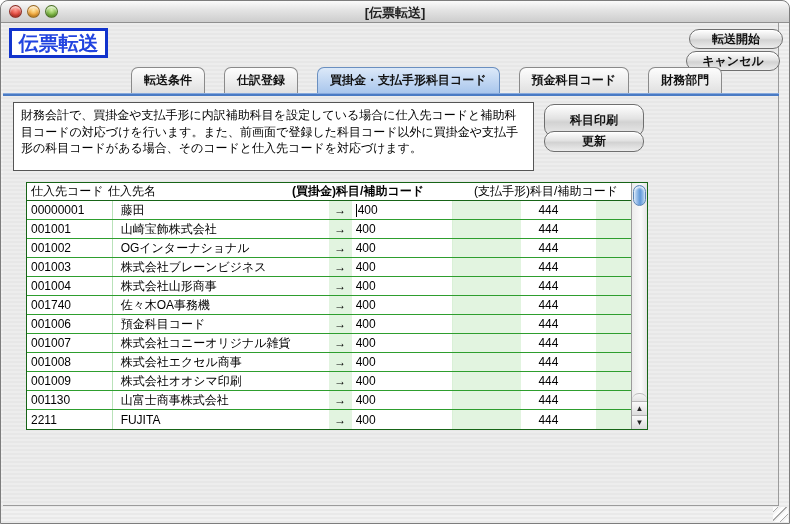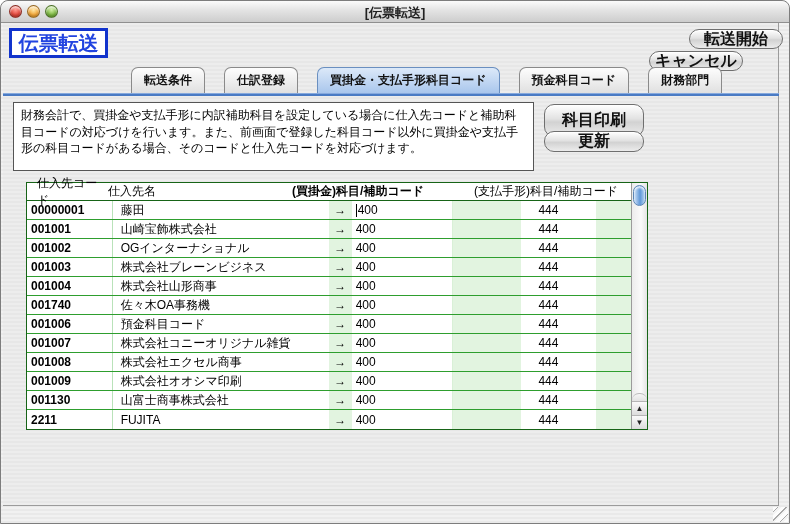"転送開始" .aqua-btn { font-size: 16px -> 12px }
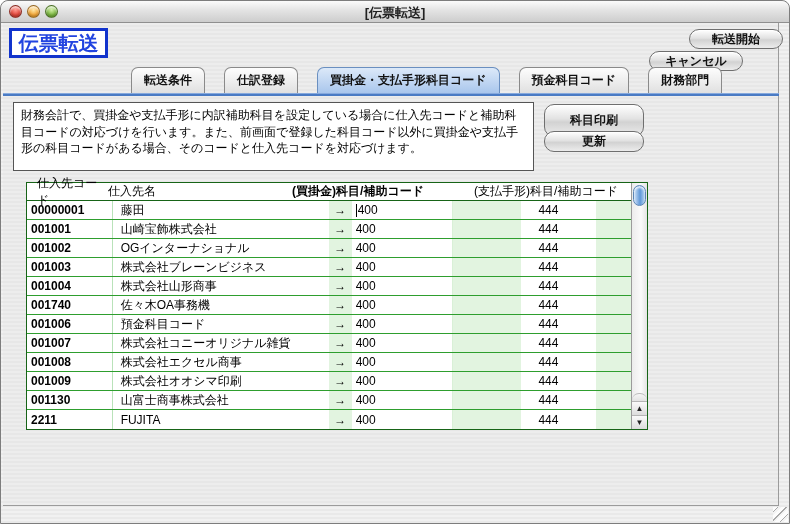"キャンセル" .btn-cancel { left: 646px -> 683px }
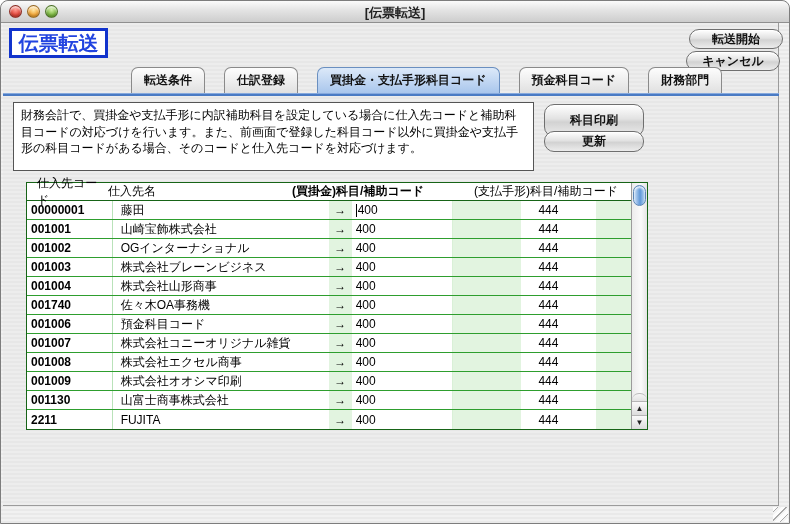"仕入先コード" .h-code { padding-left: 10px -> 4px }
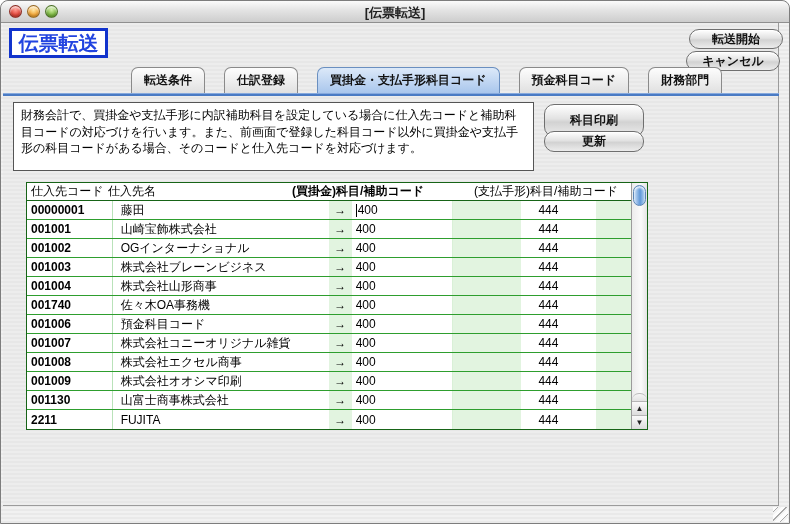"00000001" .c.code { font-weight: bold -> none }
